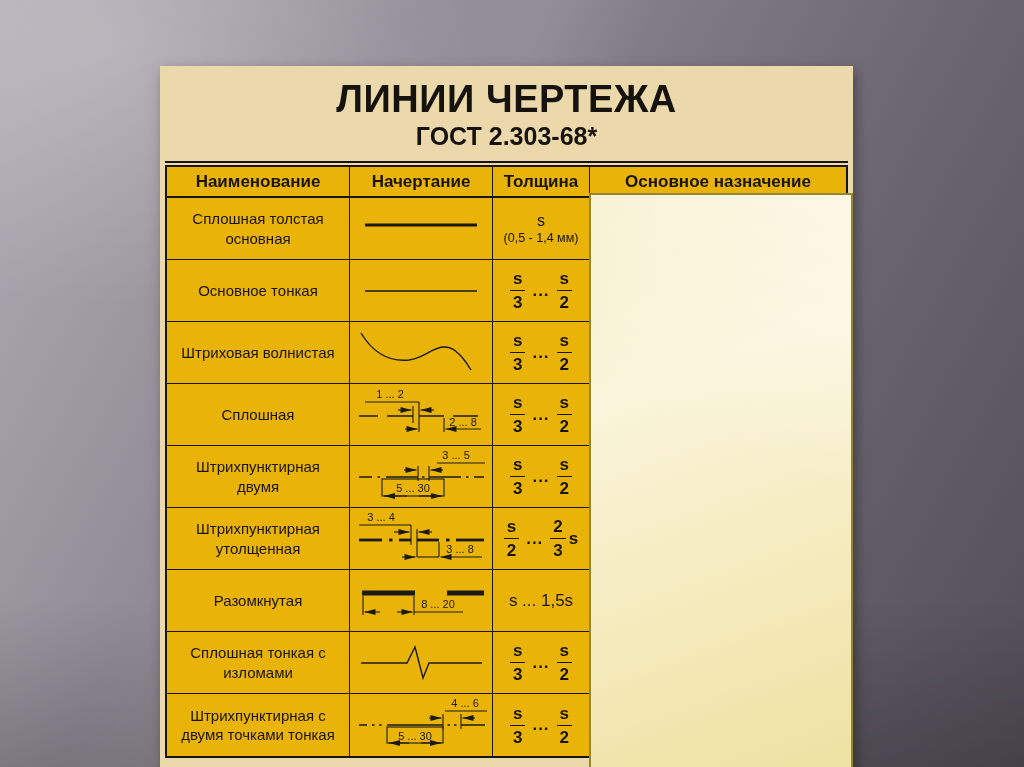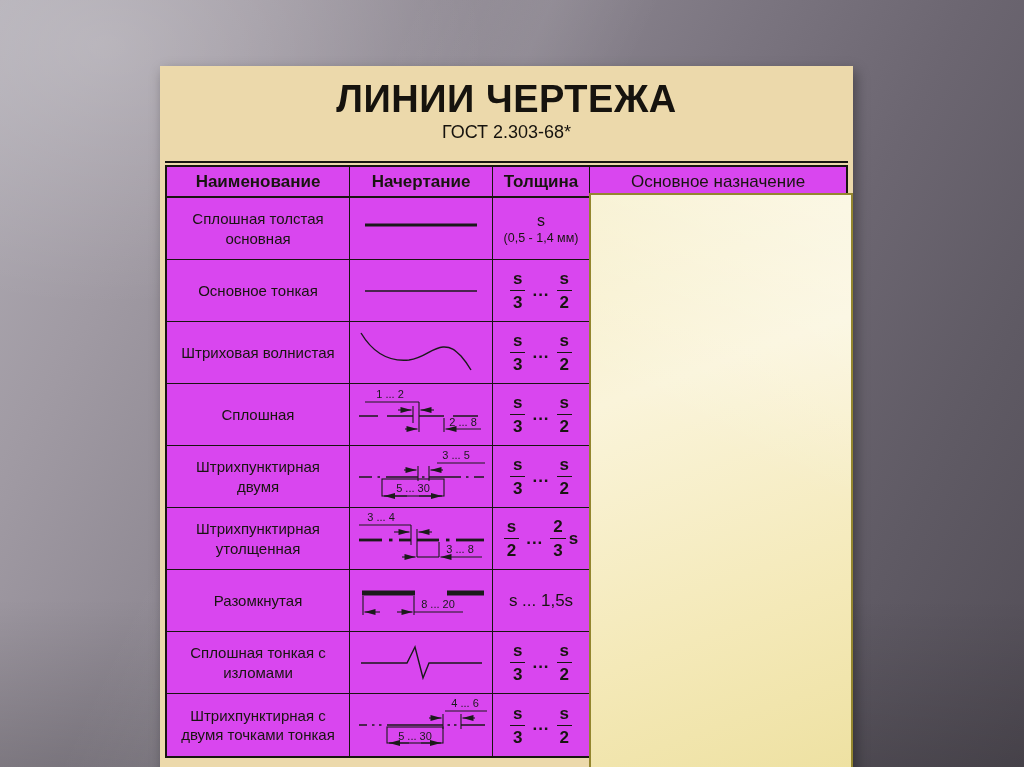"ГОСТ 2.303-68*" .title-sub { font-size: 18px -> 25px; font-weight: normal -> bold }
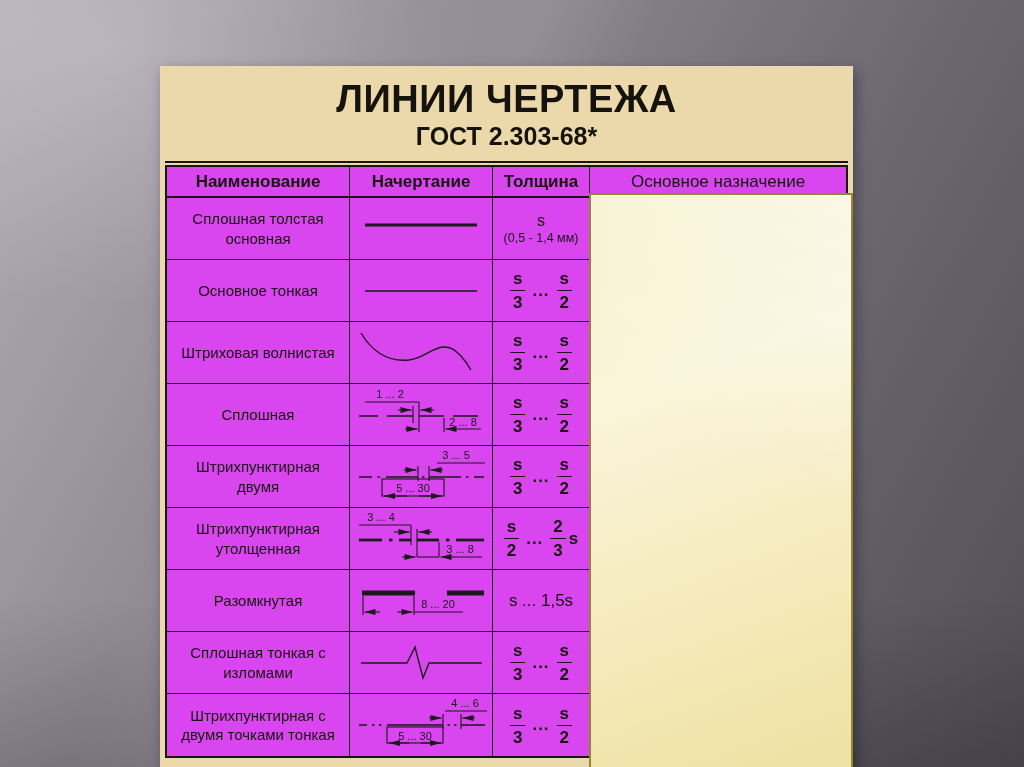"Наименование" .gost-table { background: #d946ef -> #eab308 }
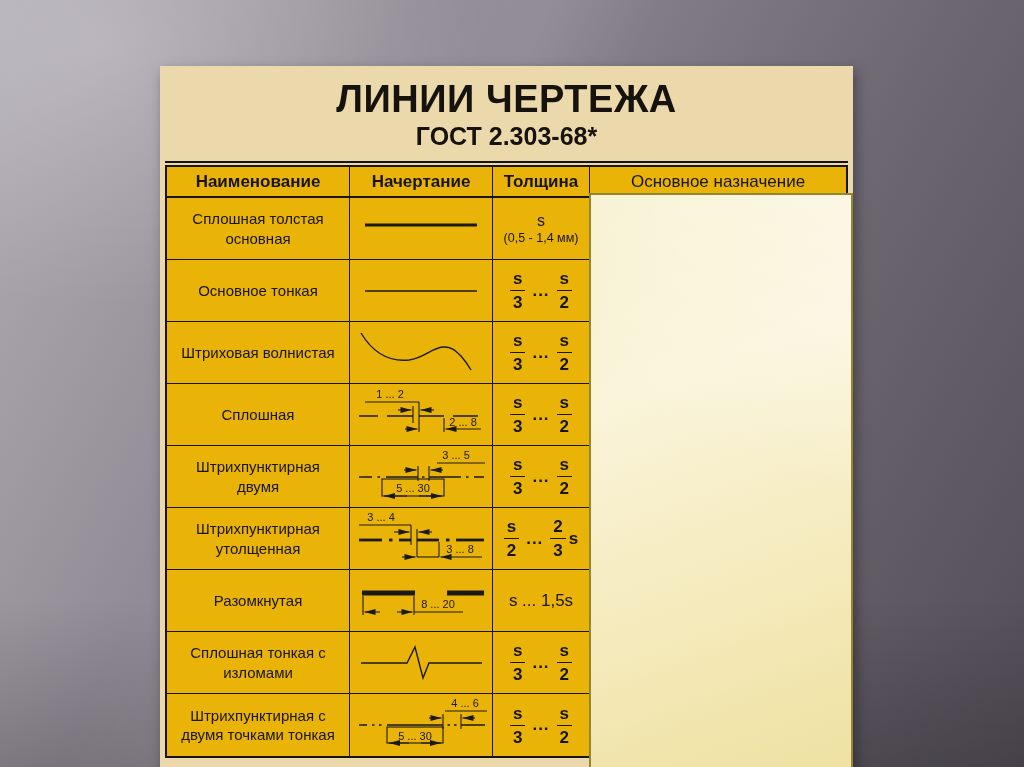"Основное назначение" div.td { font-weight: normal -> bold }
